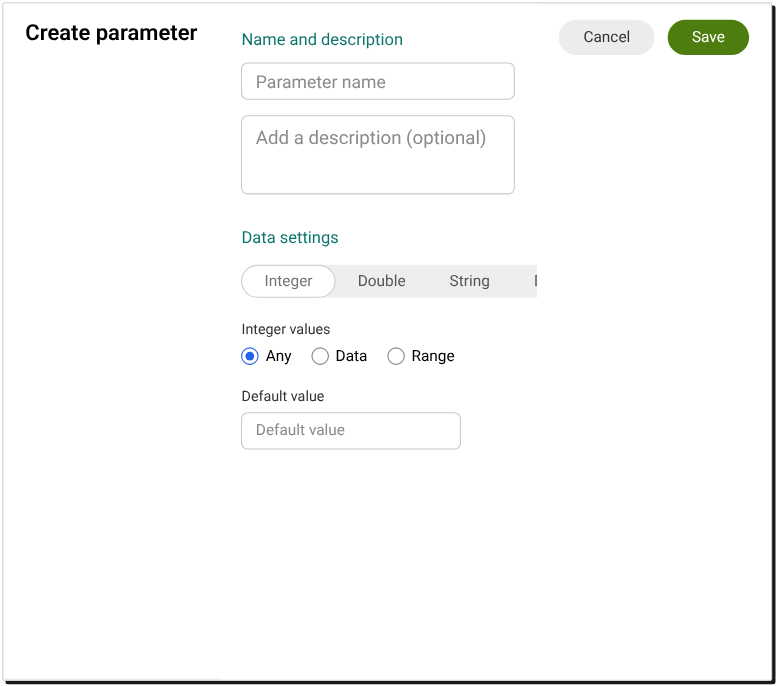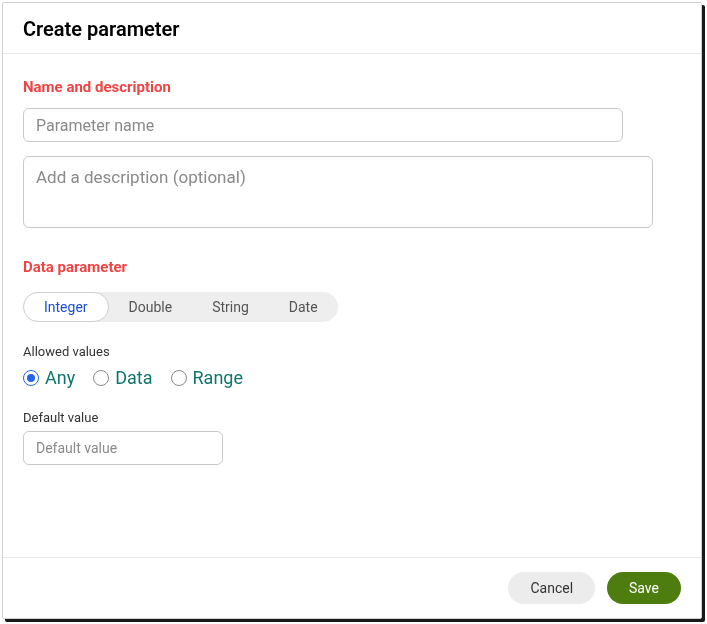"Create parameter" .modal { flex-direction: column -> row }
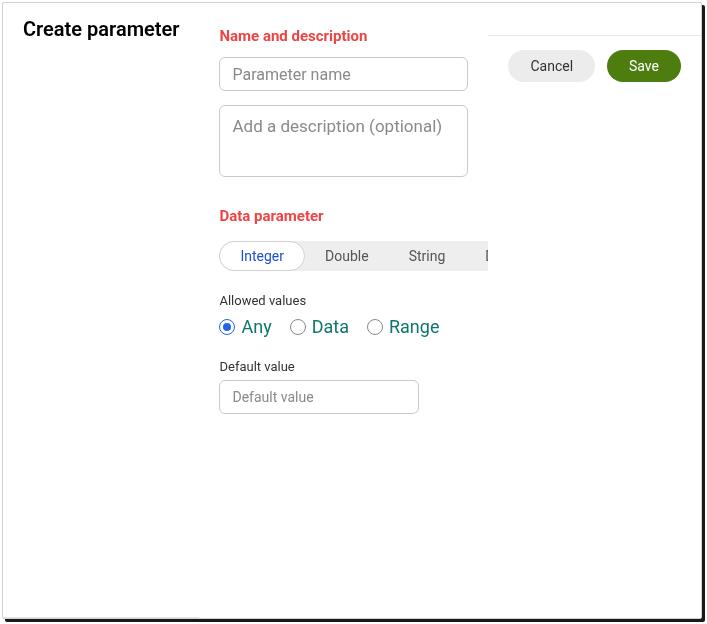"Name and description" .section-heading { color: #ef4444 -> #0f766e; font-weight: 700 -> 400 }
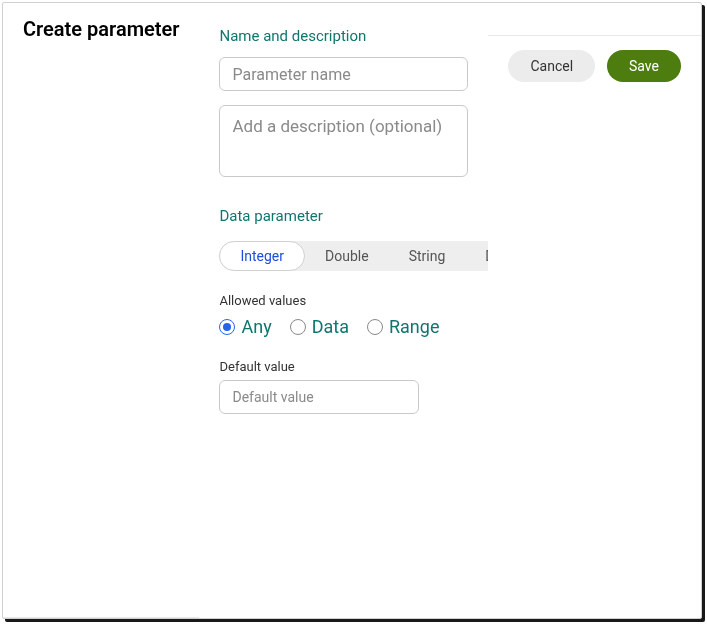"Cancel" .modal-footer { margin-top: 32px -> none }
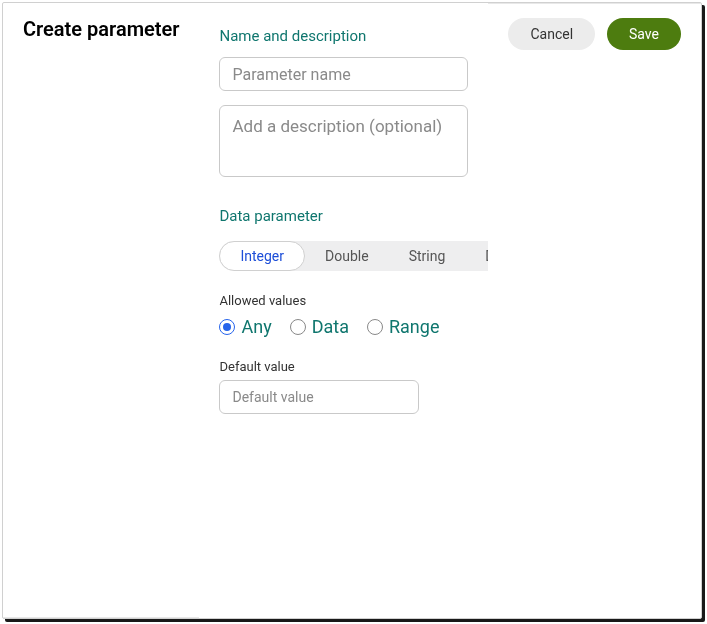"Data parameter" div.section-heading { text: parameter -> settings }
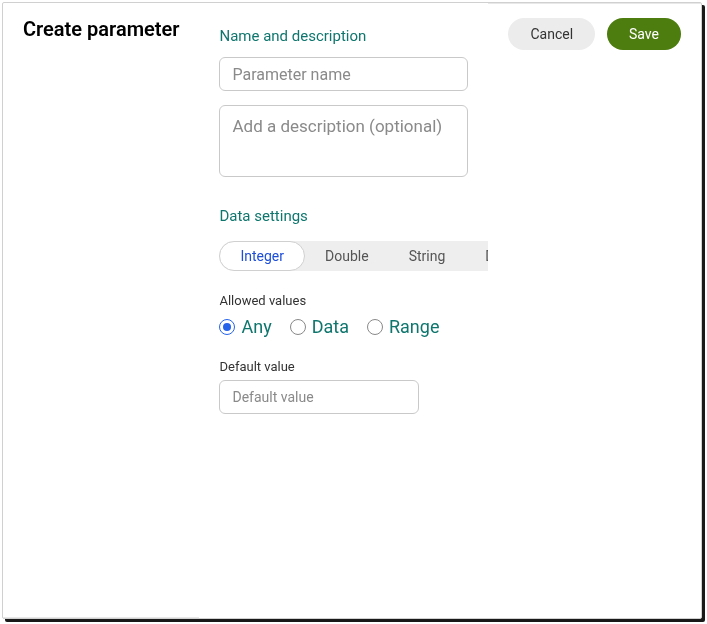"Integer" .pill.selected { color: #1d4ed8 -> #737373 }
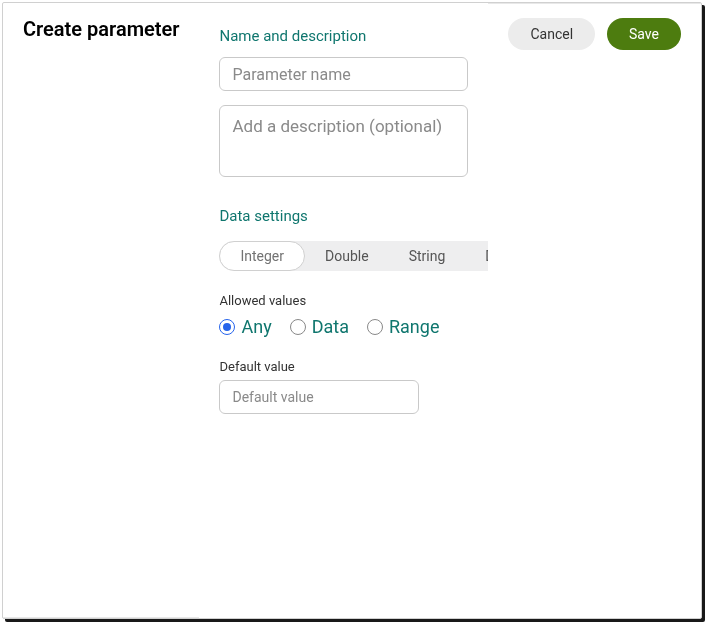"Allowed values" div.sub-label { text: Allowed -> Integer }
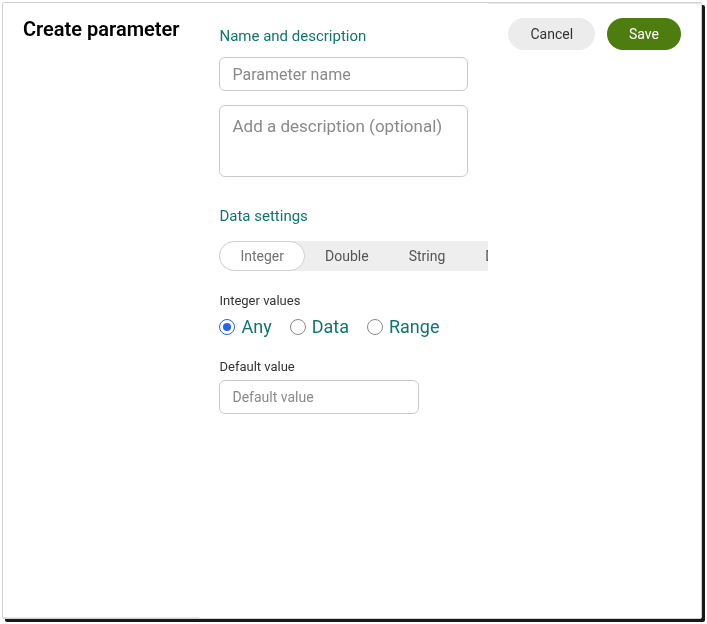"Any" .radio-label { color: #0f766e -> #000000; font-size: 18px -> 14px }
